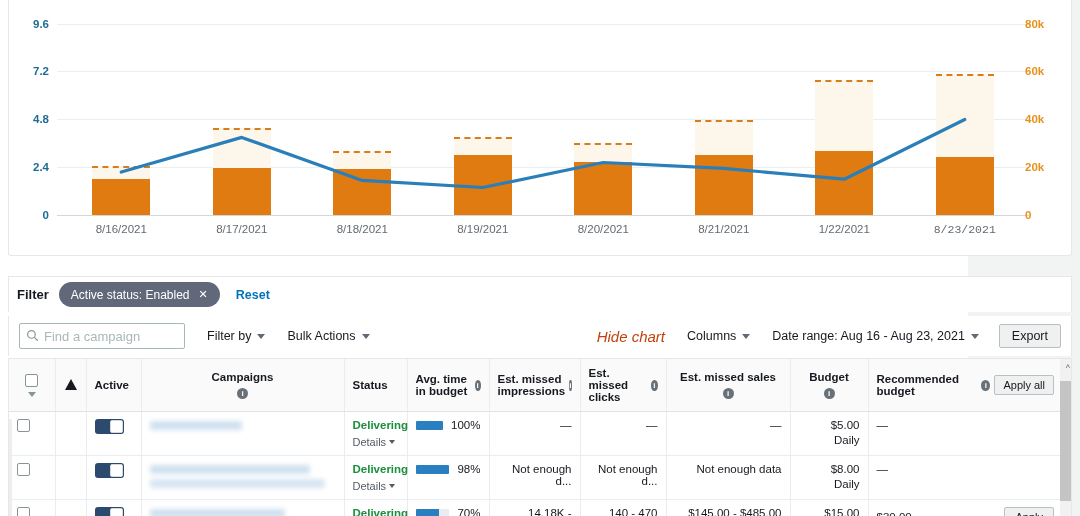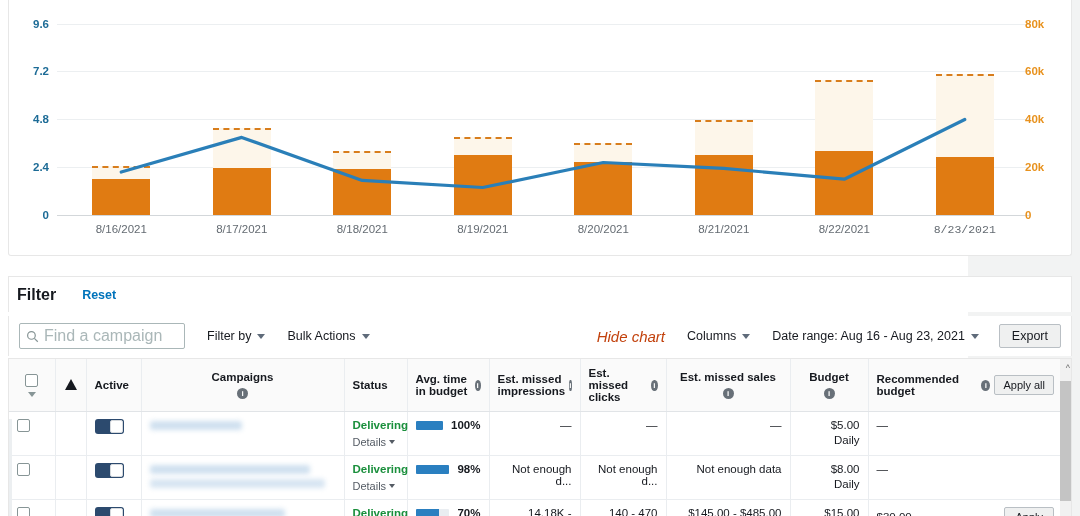"8/22/2021" div.x-label { text: 8/22/2021 -> 1/22/2021 }
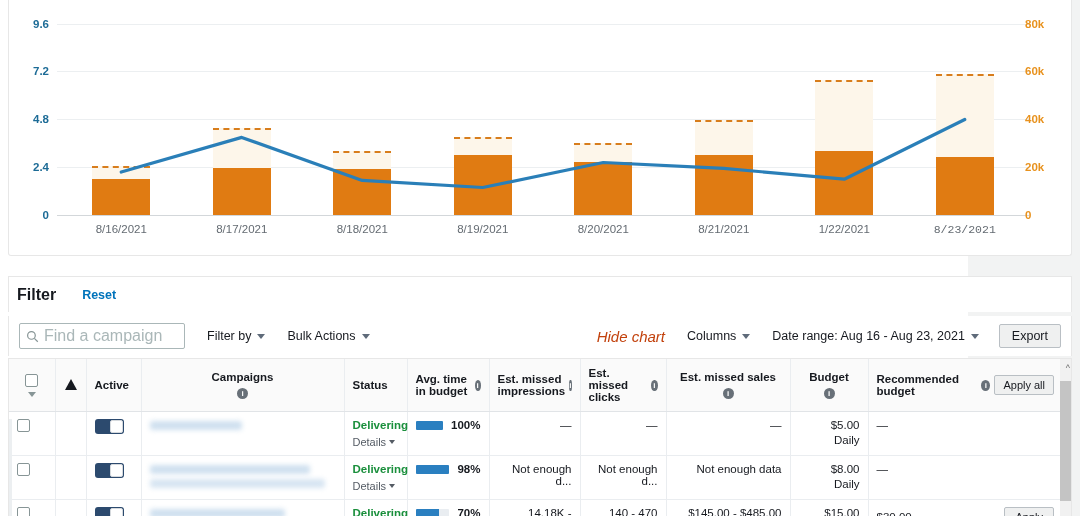"Filter" .filter-word { font-size: 16px -> 13px }
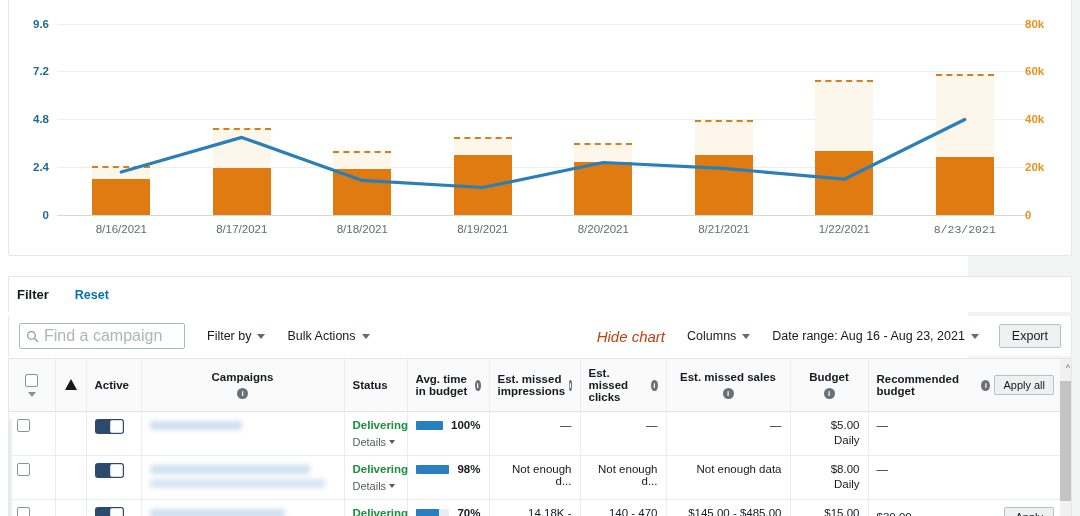"Active status: Enabled" span.filter-pill { html: none -> <span> <span>Active status: Enabled</span> <span>✕</span> </span> }
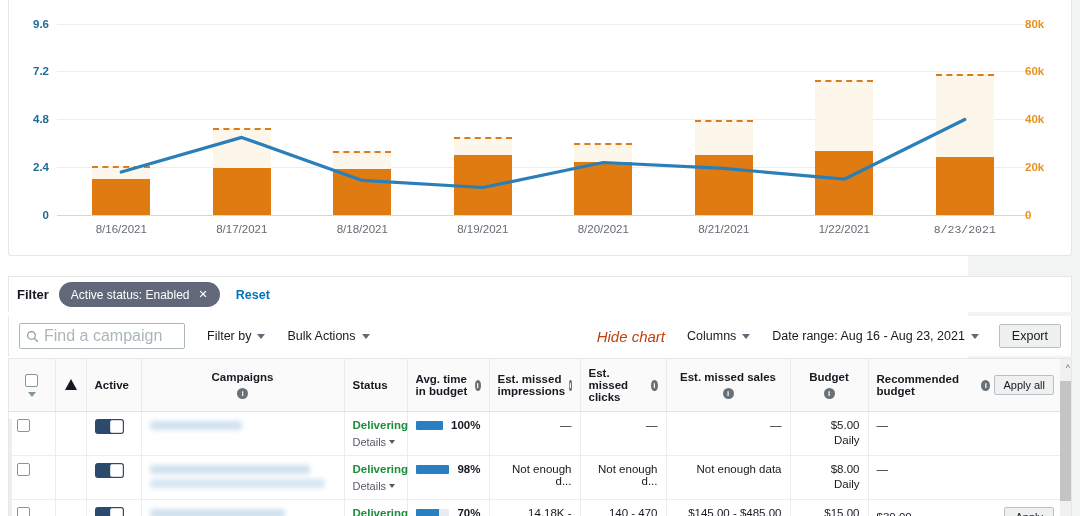"Find a campaign" .search-box { font-size: 16px -> 13px }
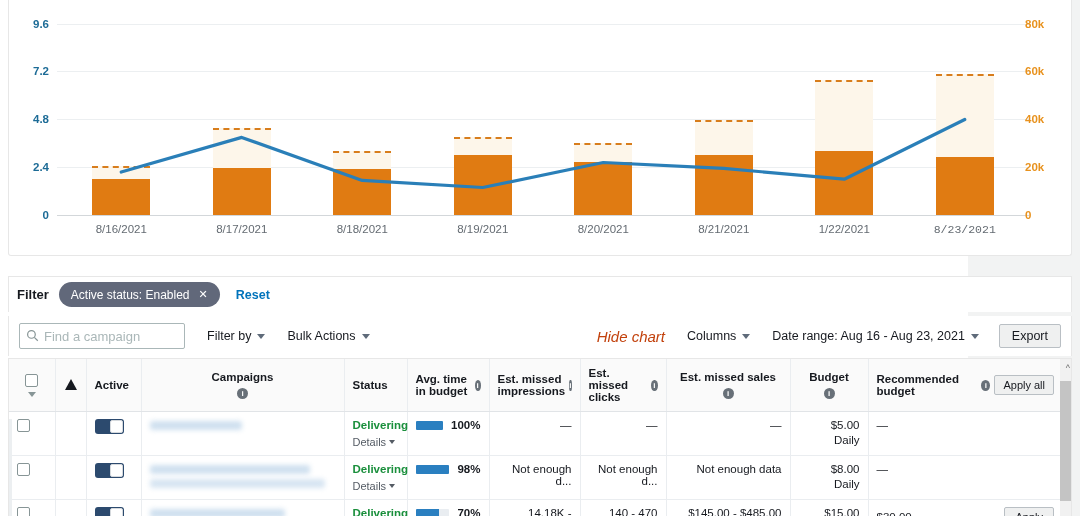"100%" .meter-row { font-weight: bold -> none }
